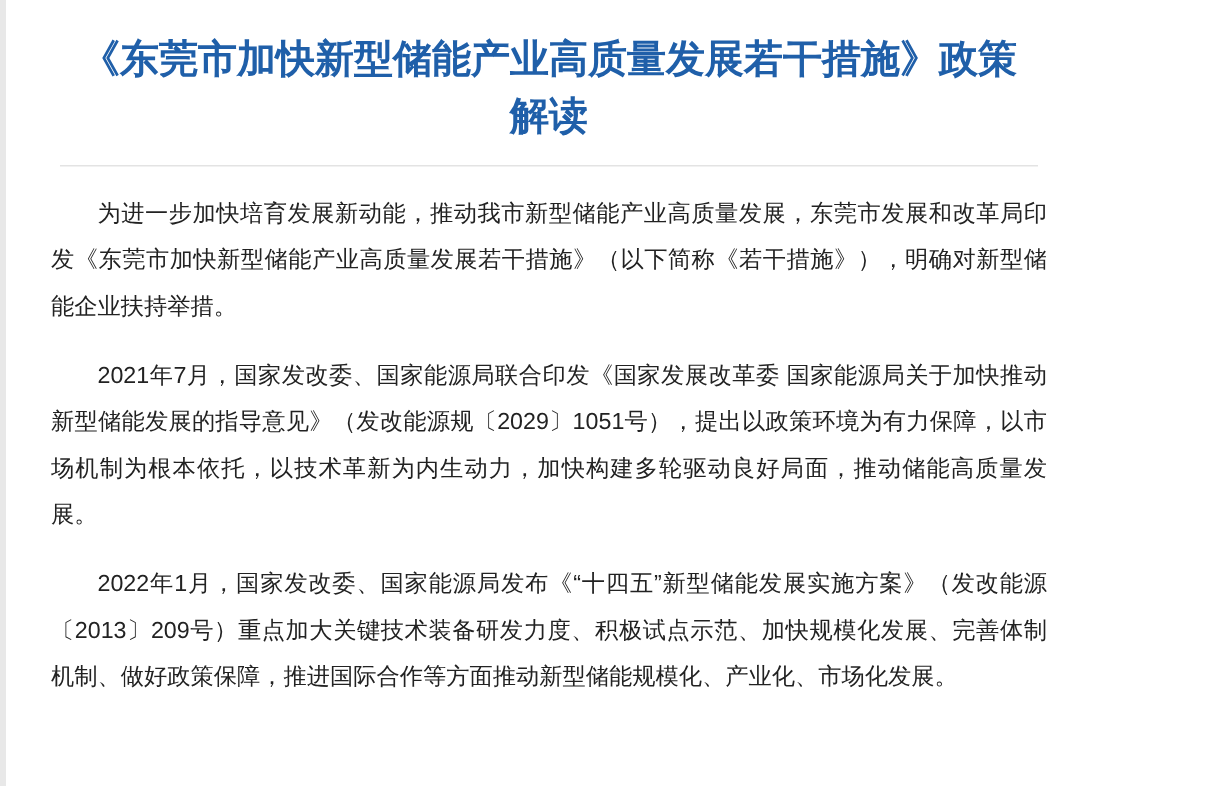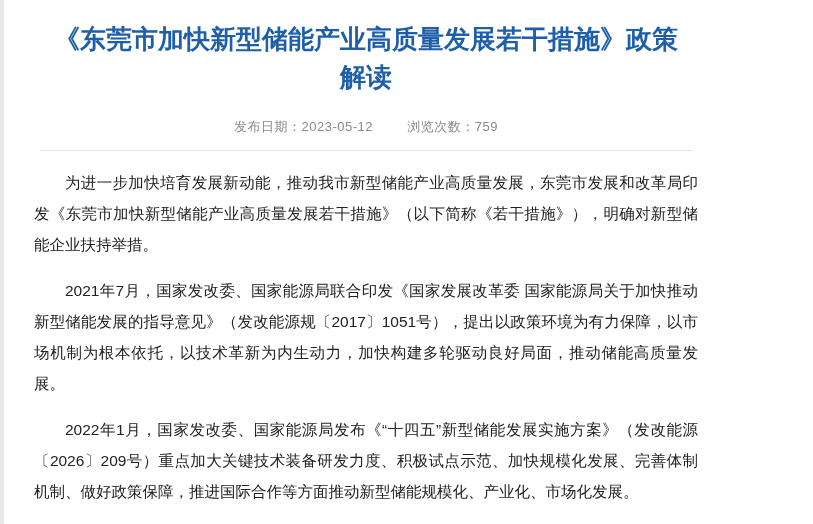"发布日期：2023-05-12 浏览次数：759" div.meta { html: <div> <span>发布日期：2023-05-12</span> <span></span> <span>浏览次数：759</span> </div> -> none }
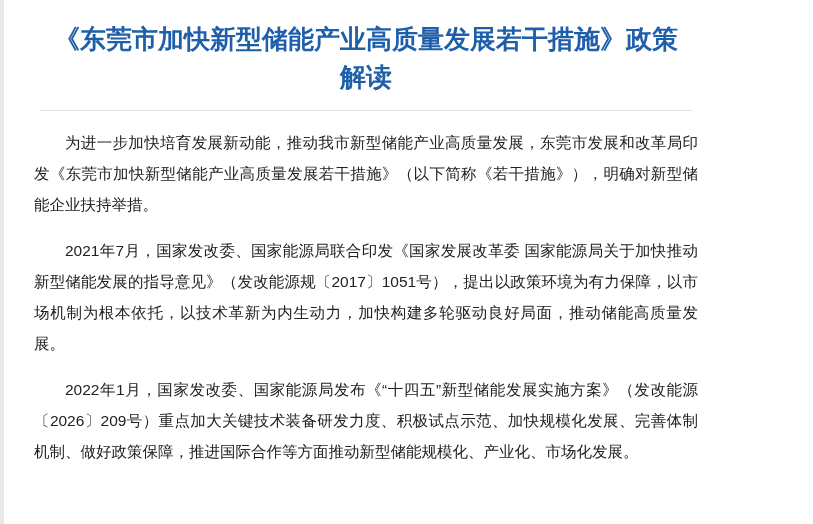"2021年7月，国家发改委、国家能源局联合印发《国家发展改革委" p.para { text: 2017 -> 2029 }
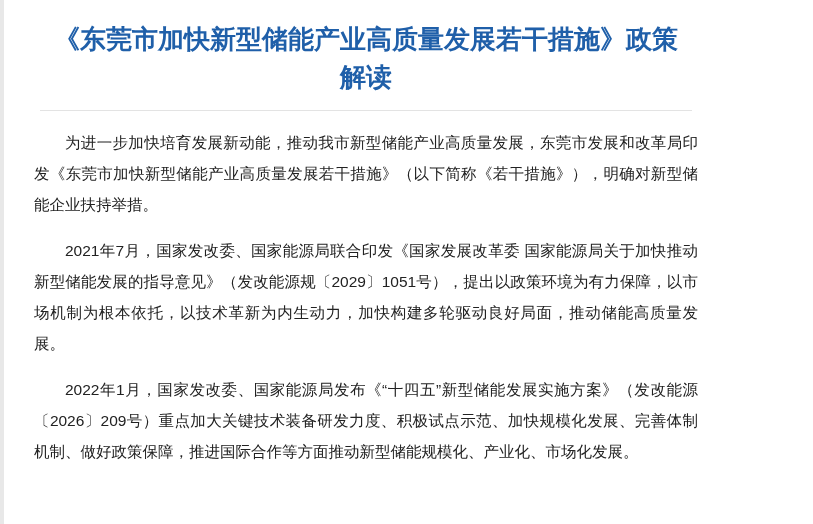"2022年1月，国家发改委、国家能源局发布《“十四五”新型储能发展实施方案》（发" p.para { text: 2026 -> 2013 }
